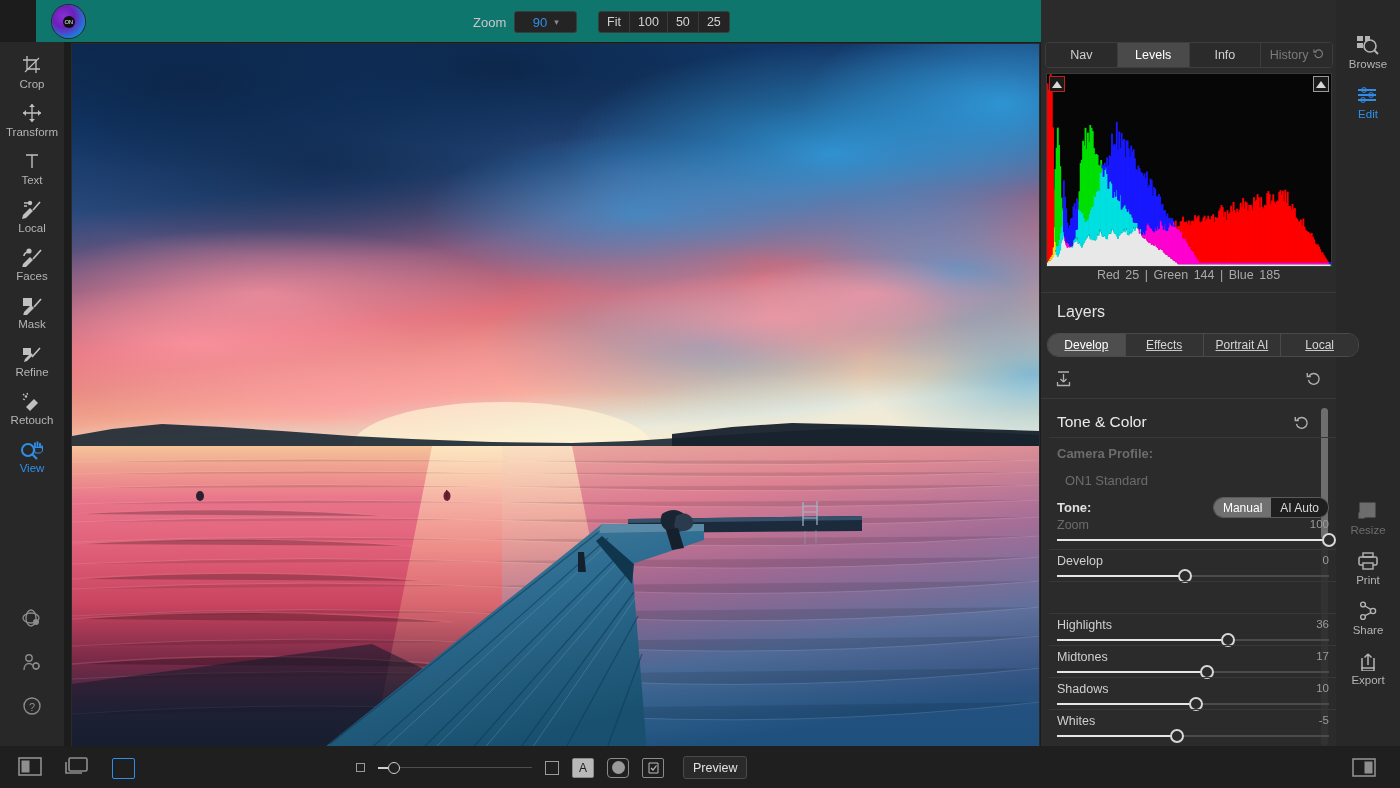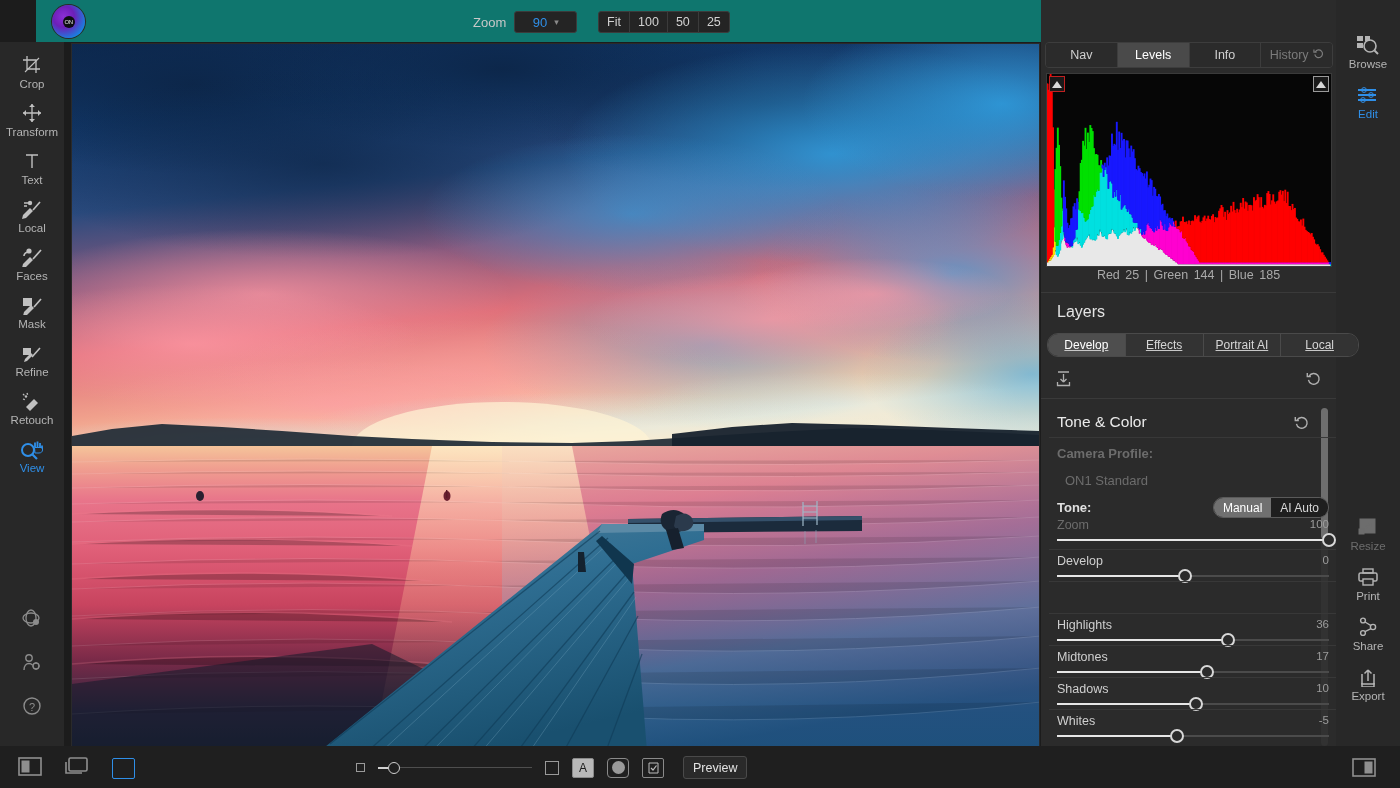"Resize" #rrbot { bottom: 38px -> 54px }
